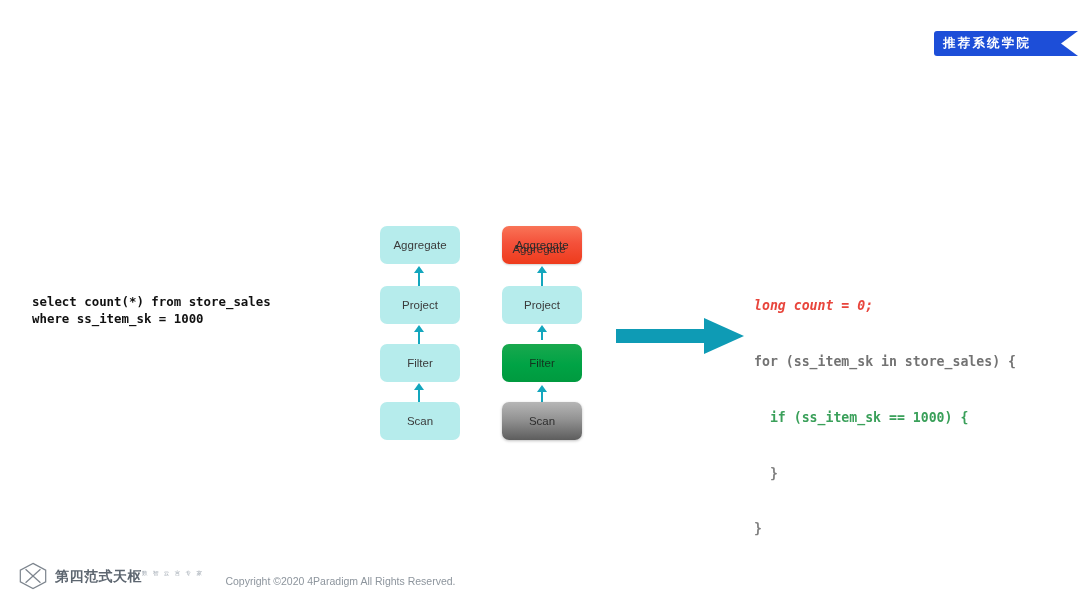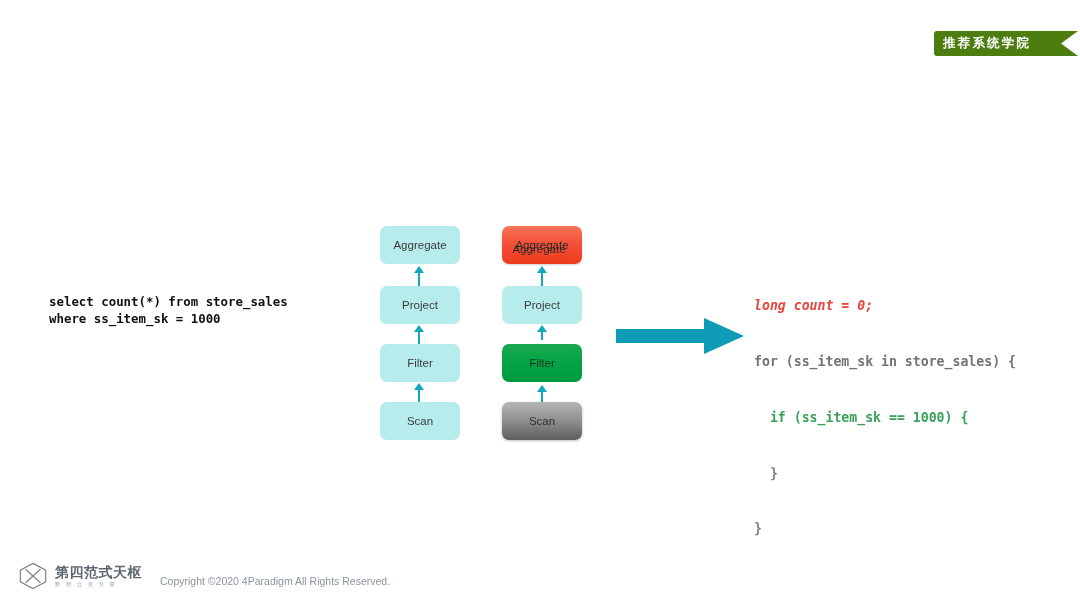"推荐系统学院" .ribbon { background: #4d7c0f -> #1d4ed8 }
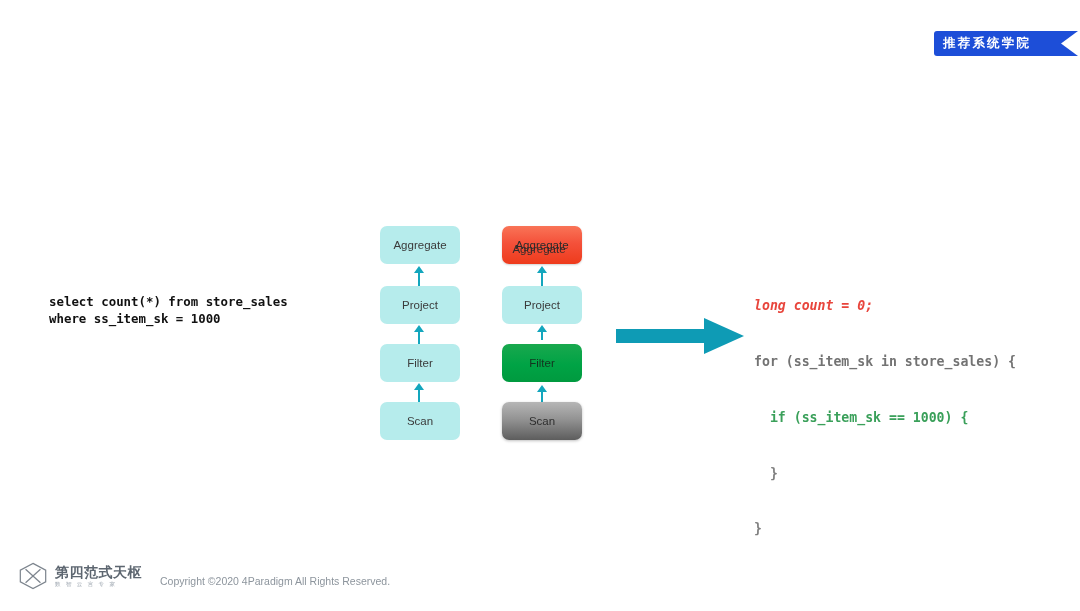"select count(*) from store_sales where" .sql-block { left: 49px -> 32px }
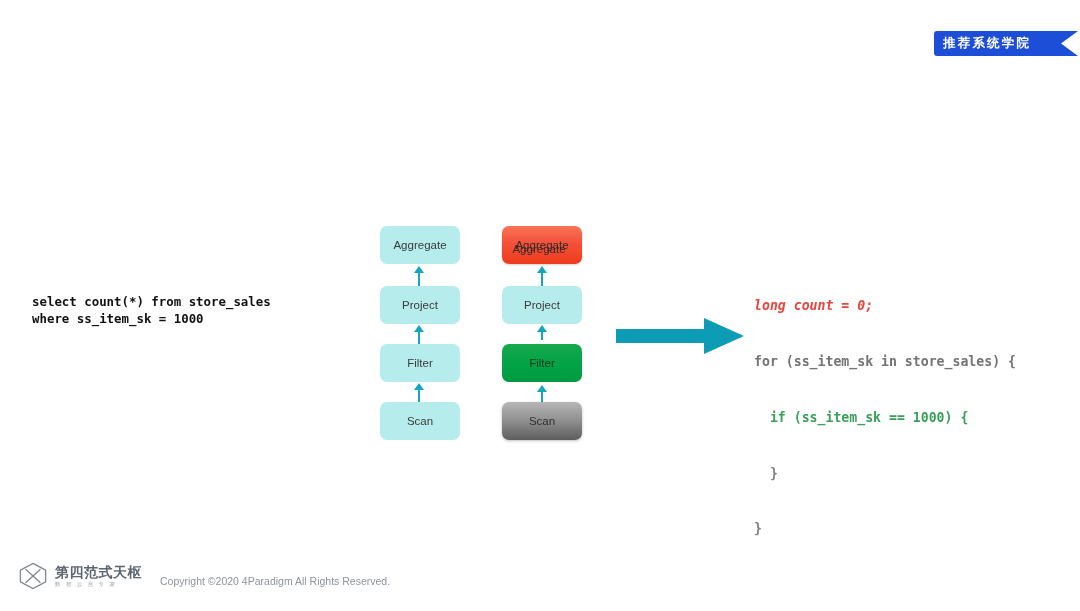"第四范式天枢" .brand { flex-direction: column -> row }
